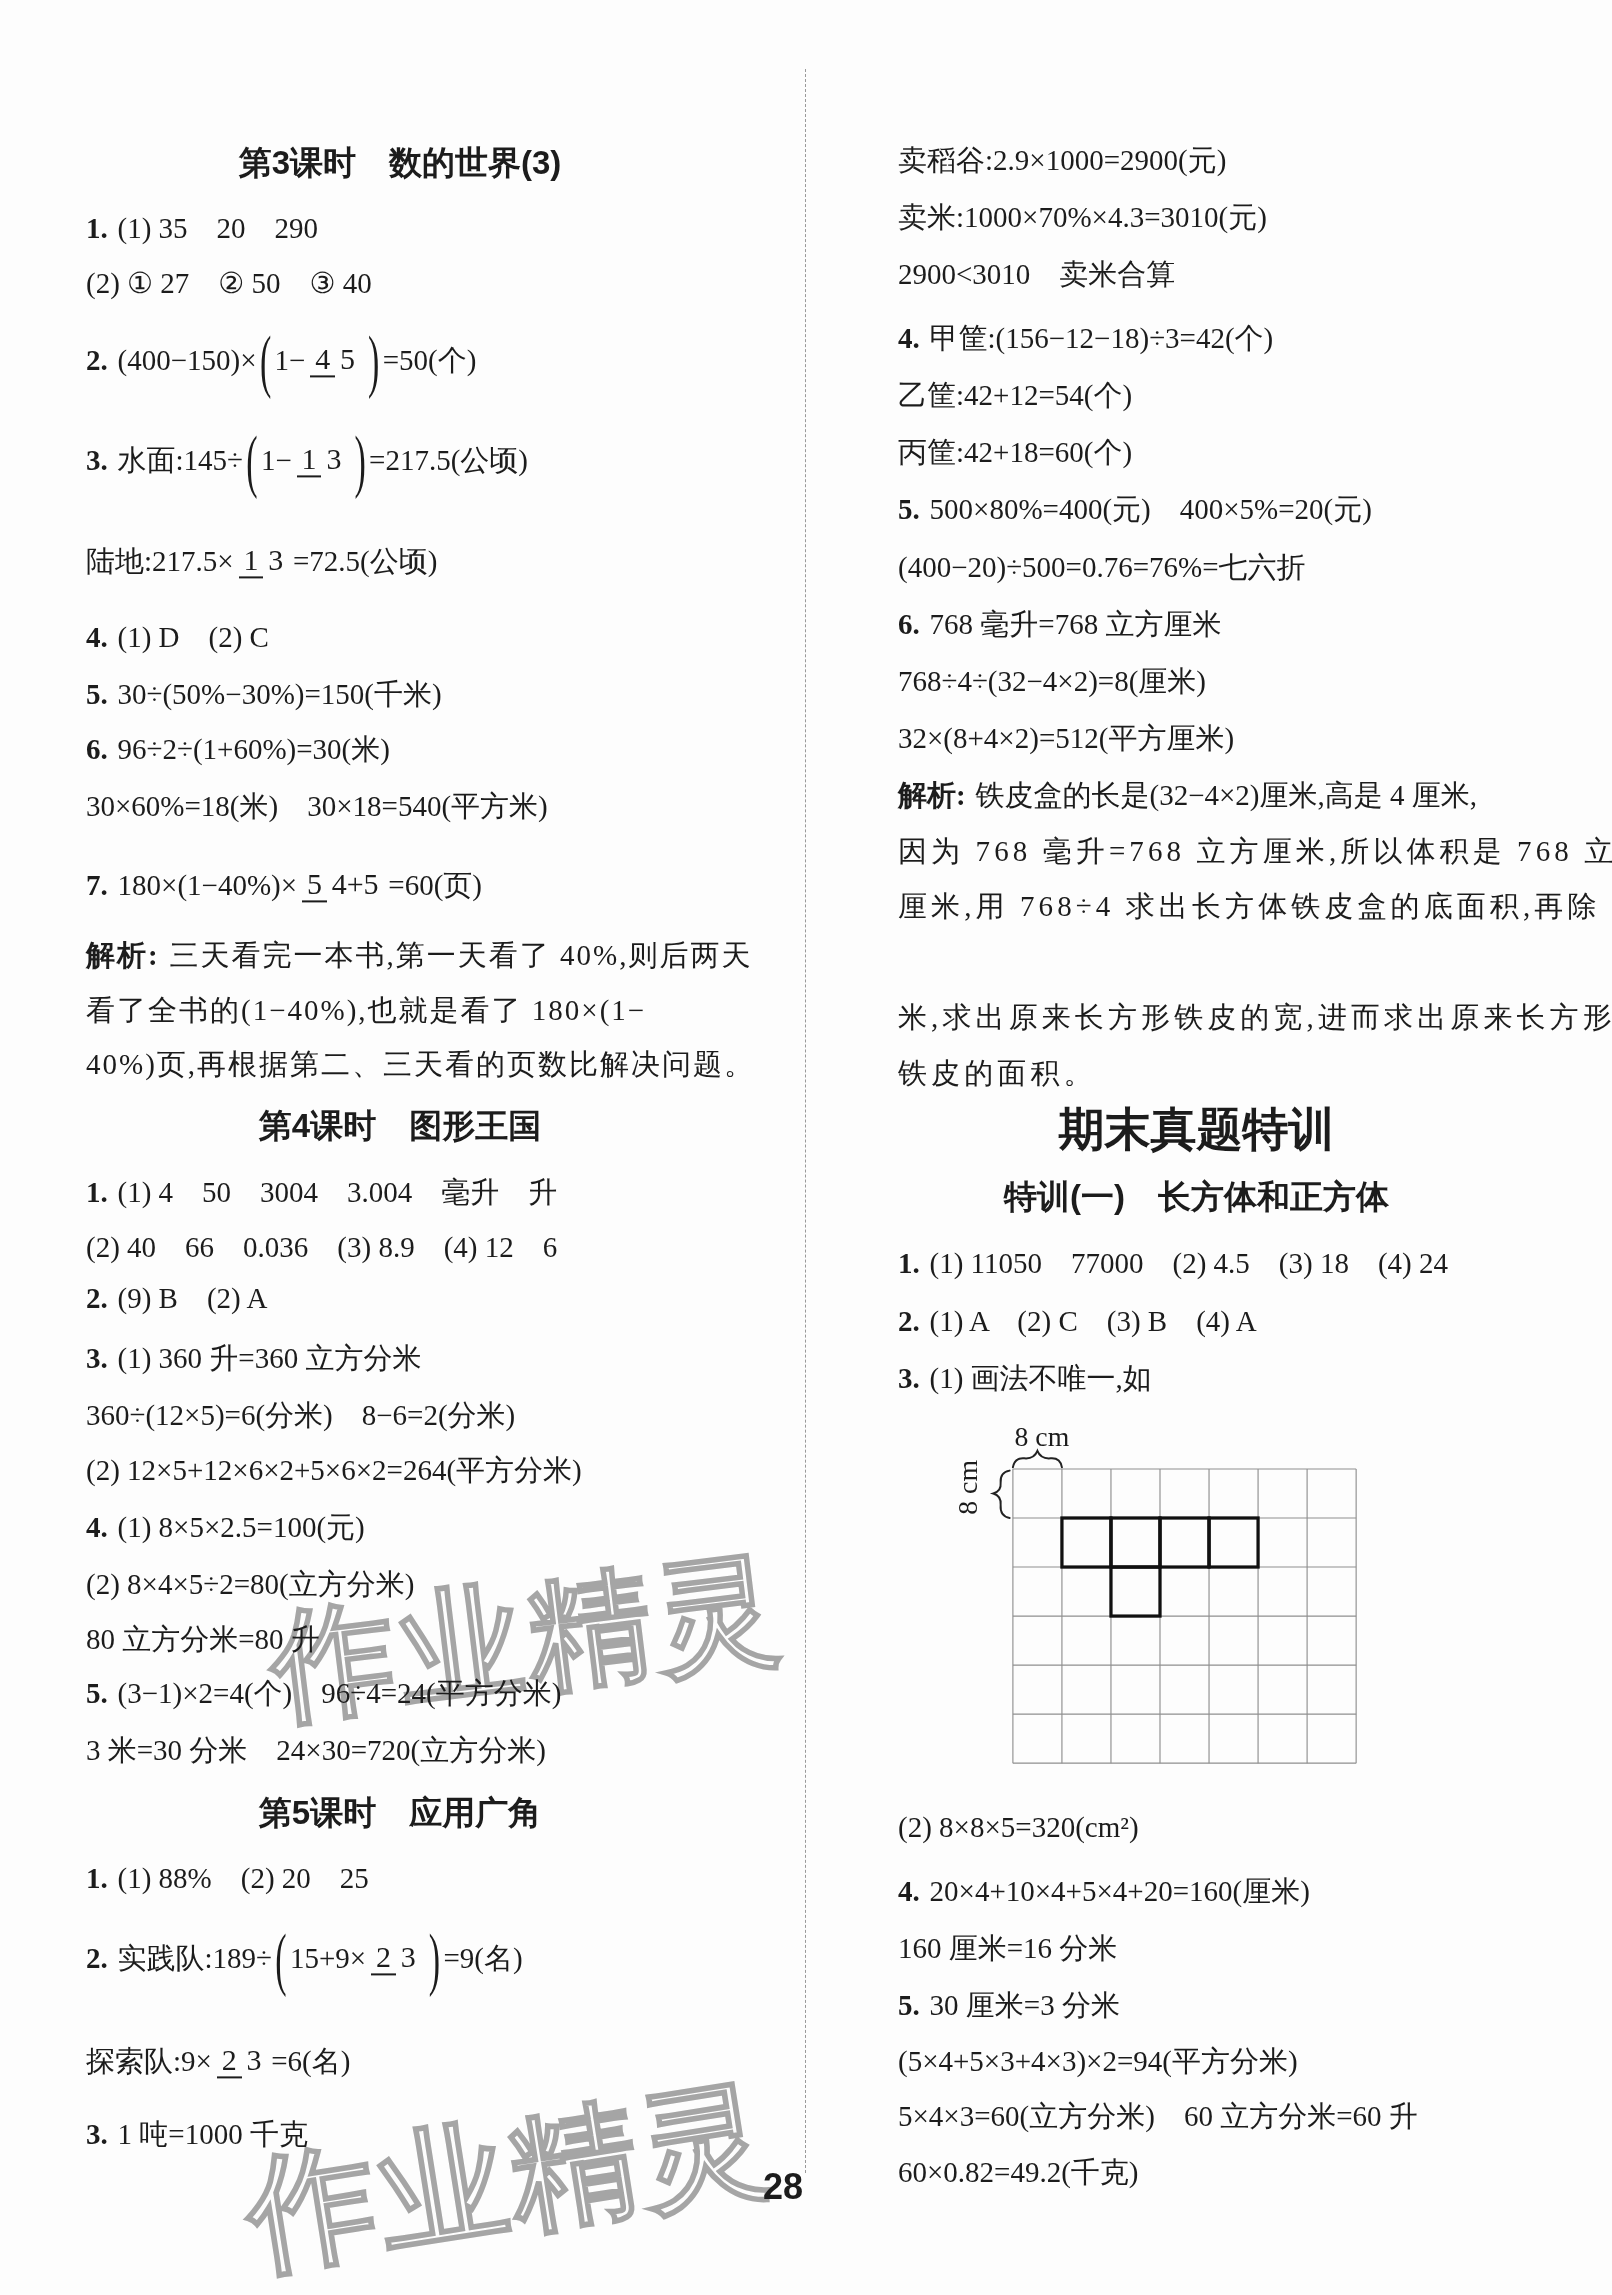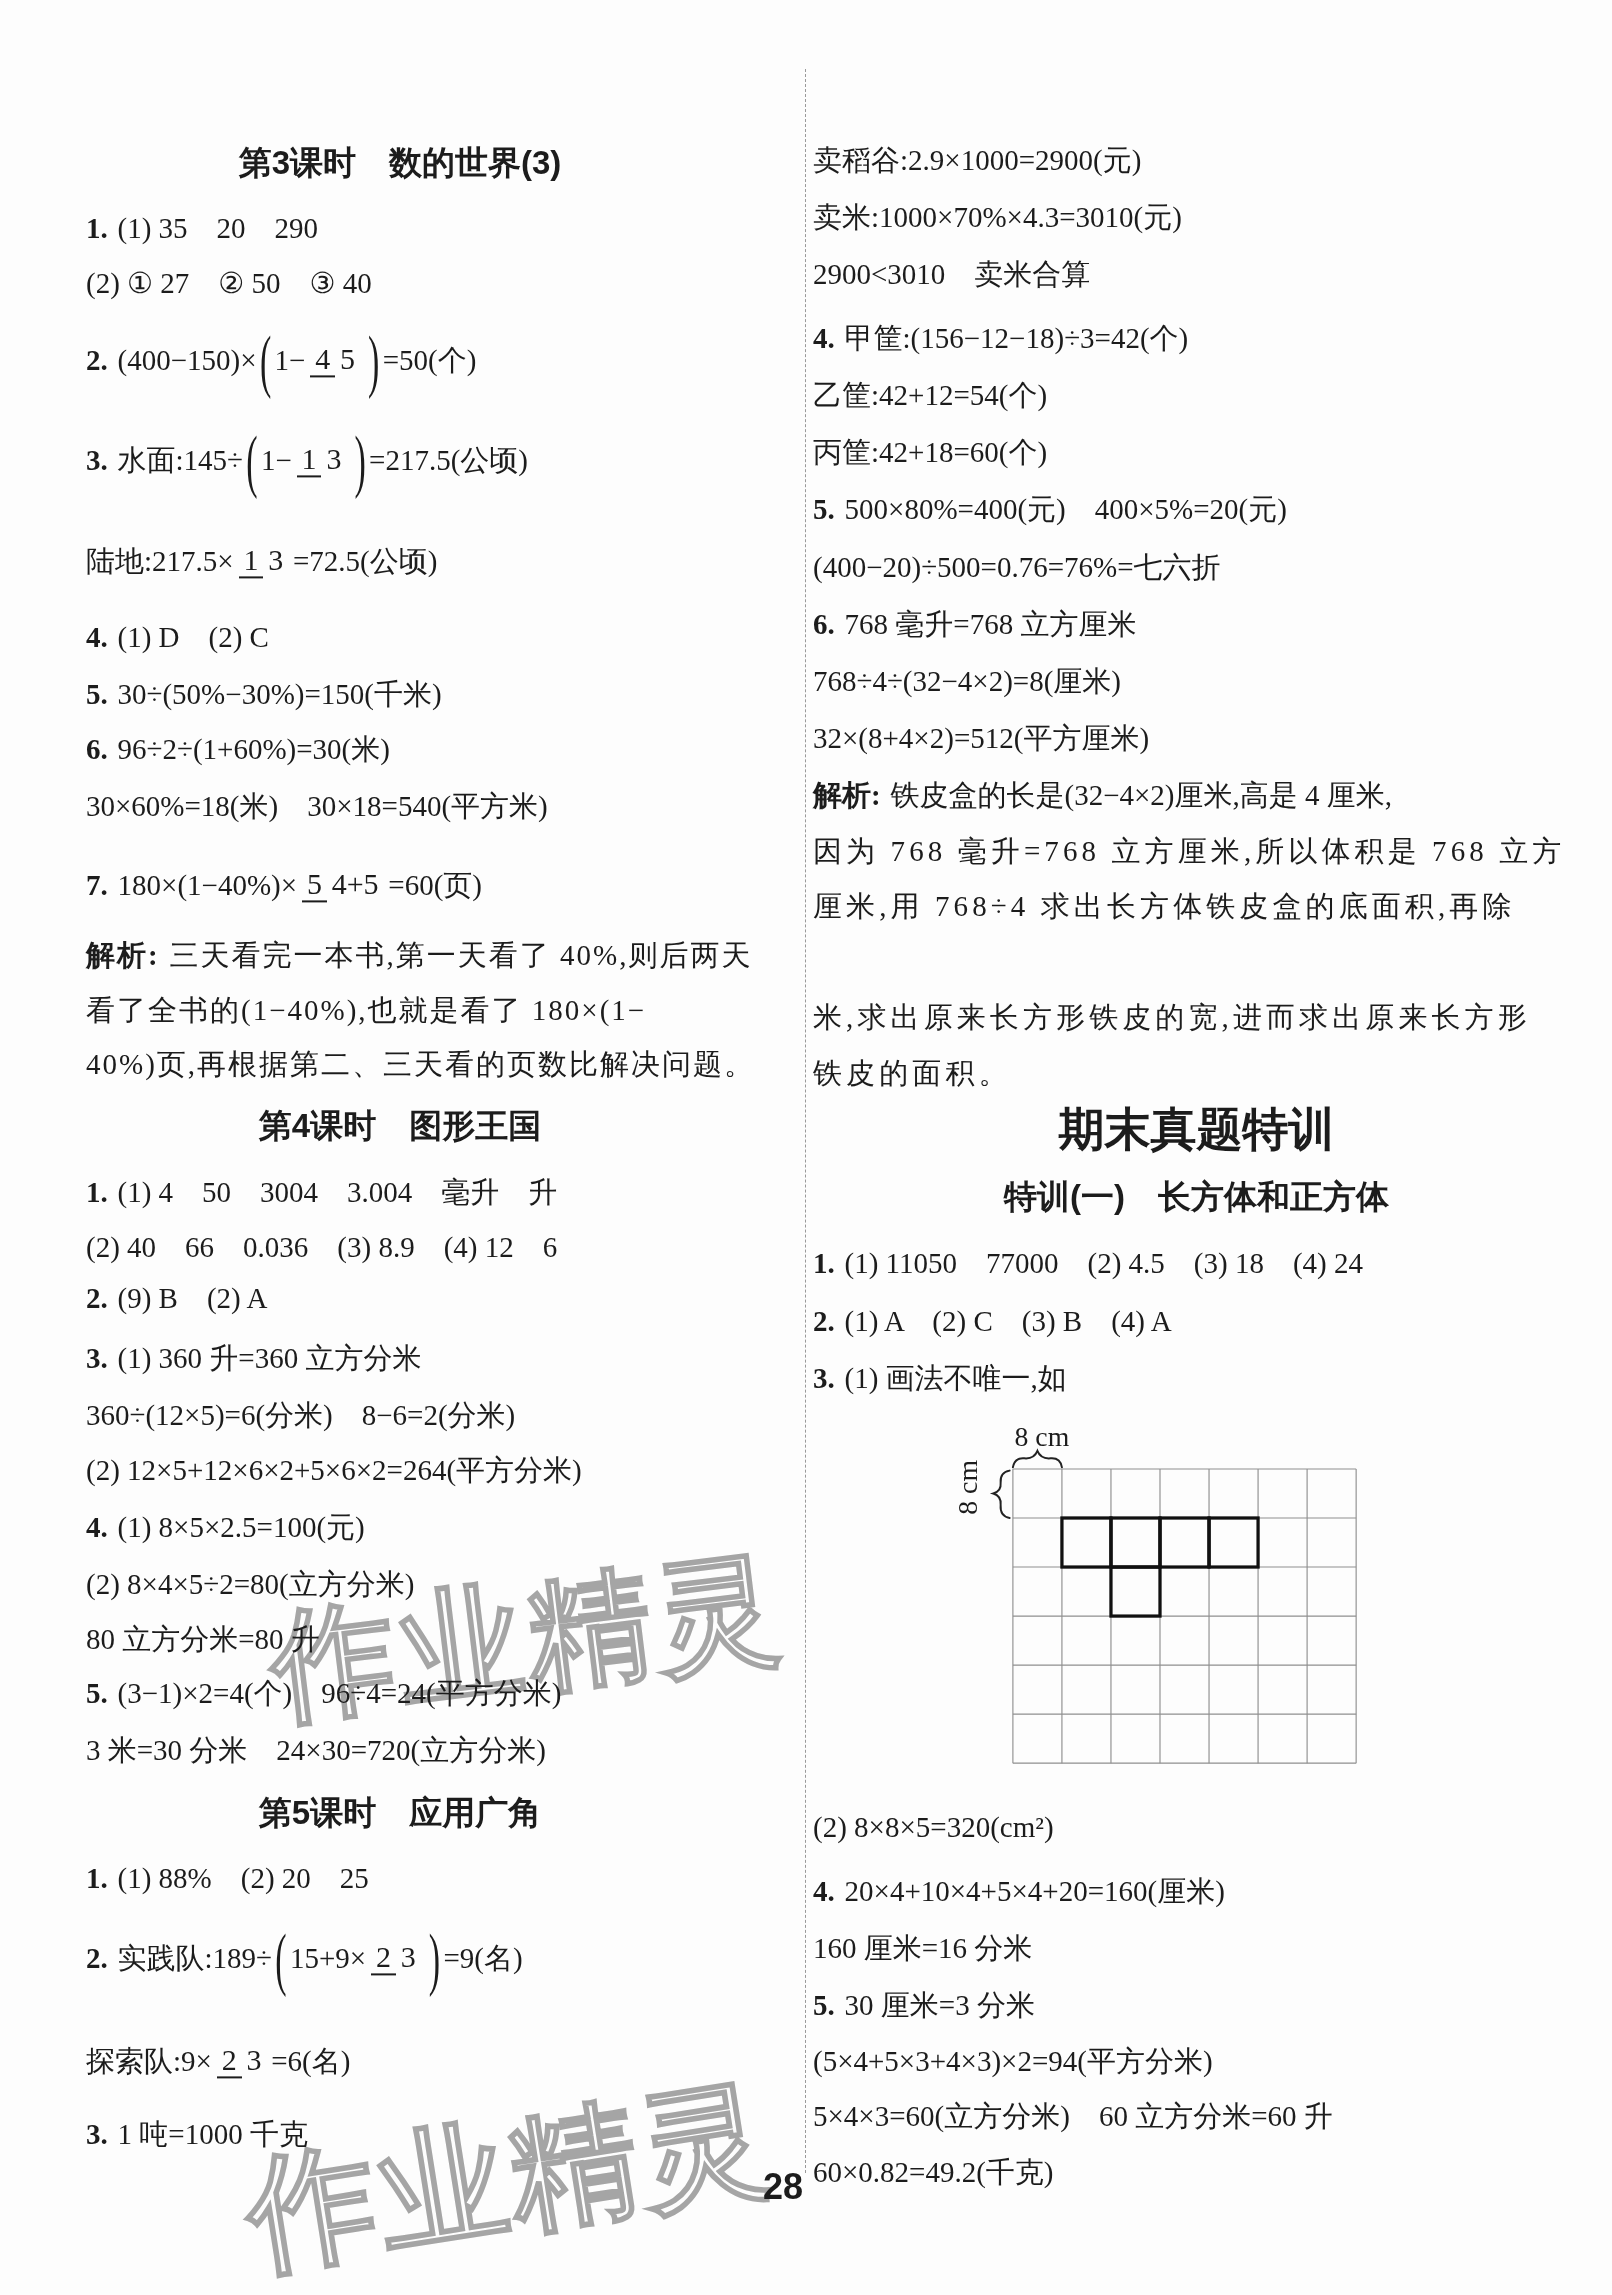"卖稻谷:2.9×1000=2900(元)" .r .ln, .ln.rr { left: 813px -> 898px }
